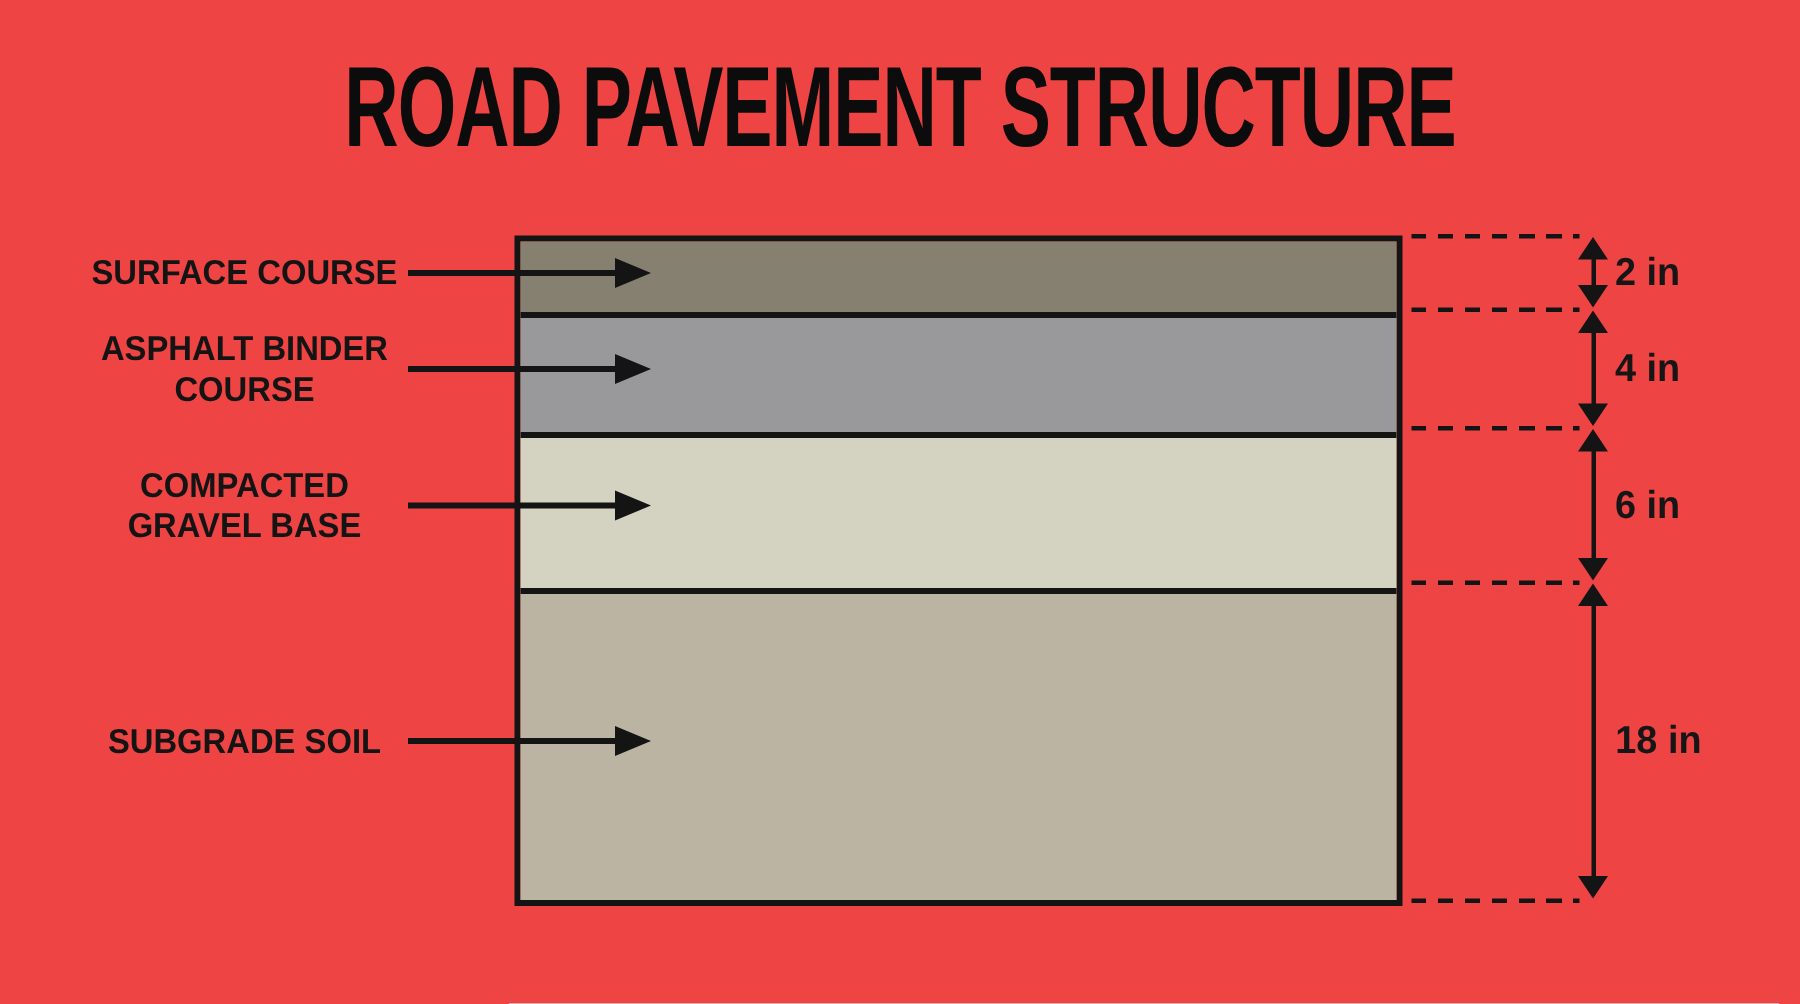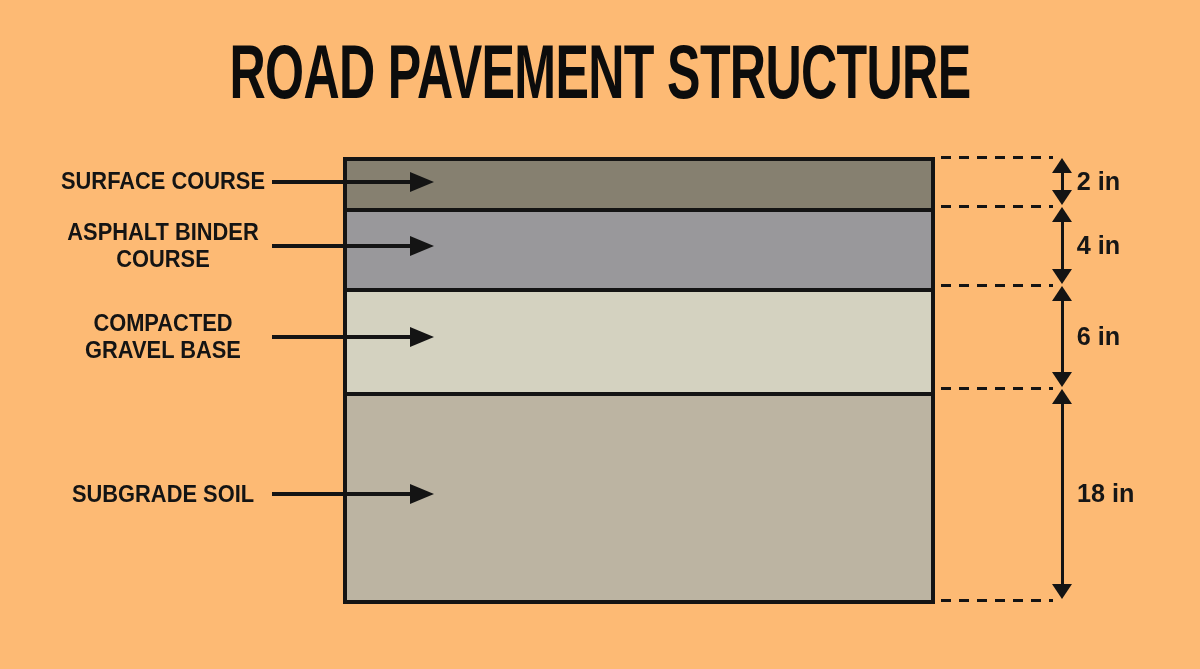"ROAD PAVEMENT STRUCTURE" .canvas { background: #fdba74 -> #ef4444 }
